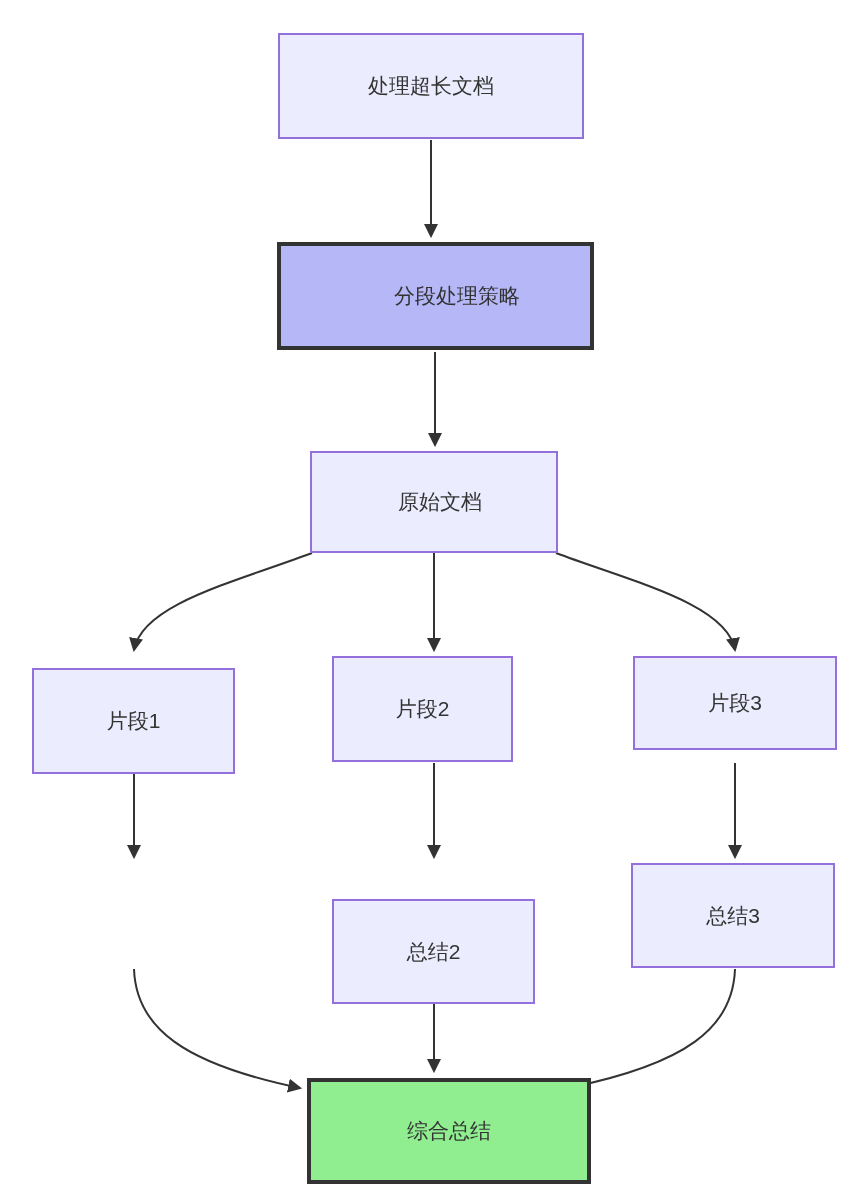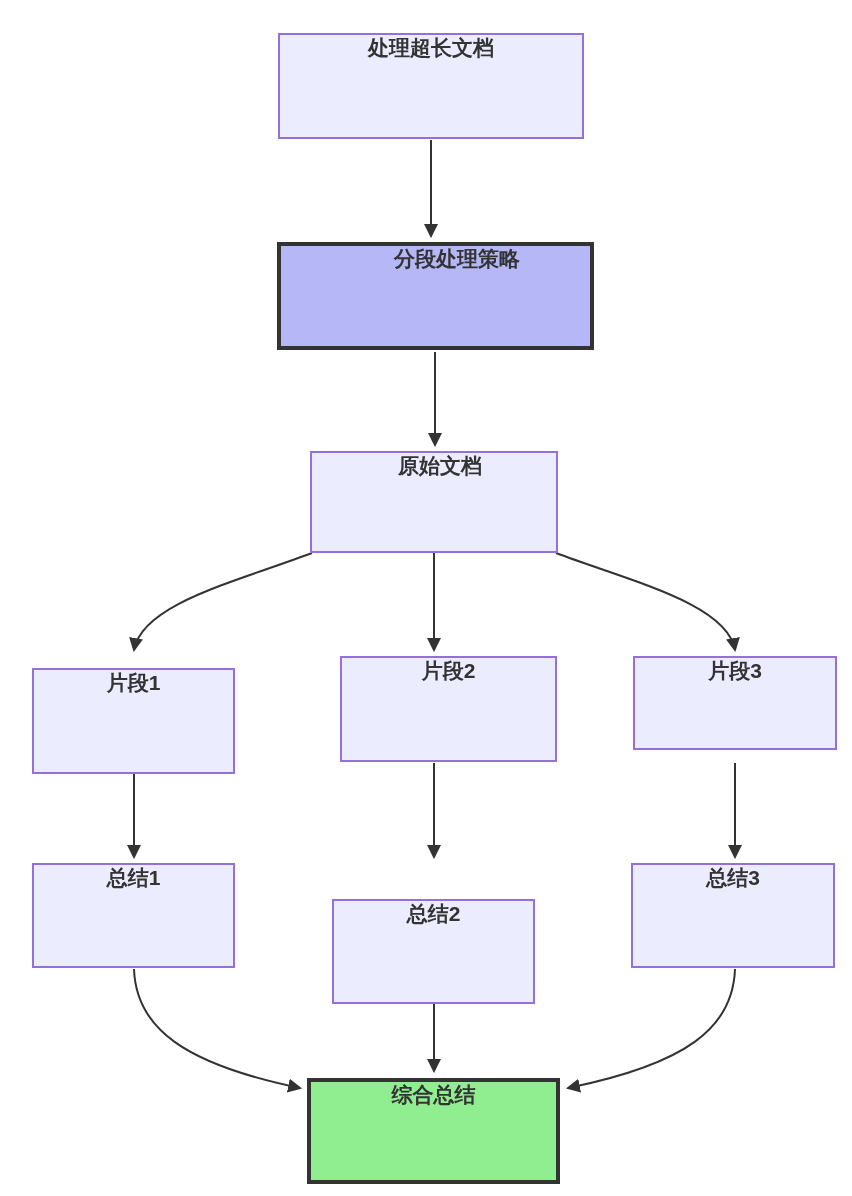"处理超长文档" .node { align-items: none -> center; font-weight: bold -> none }
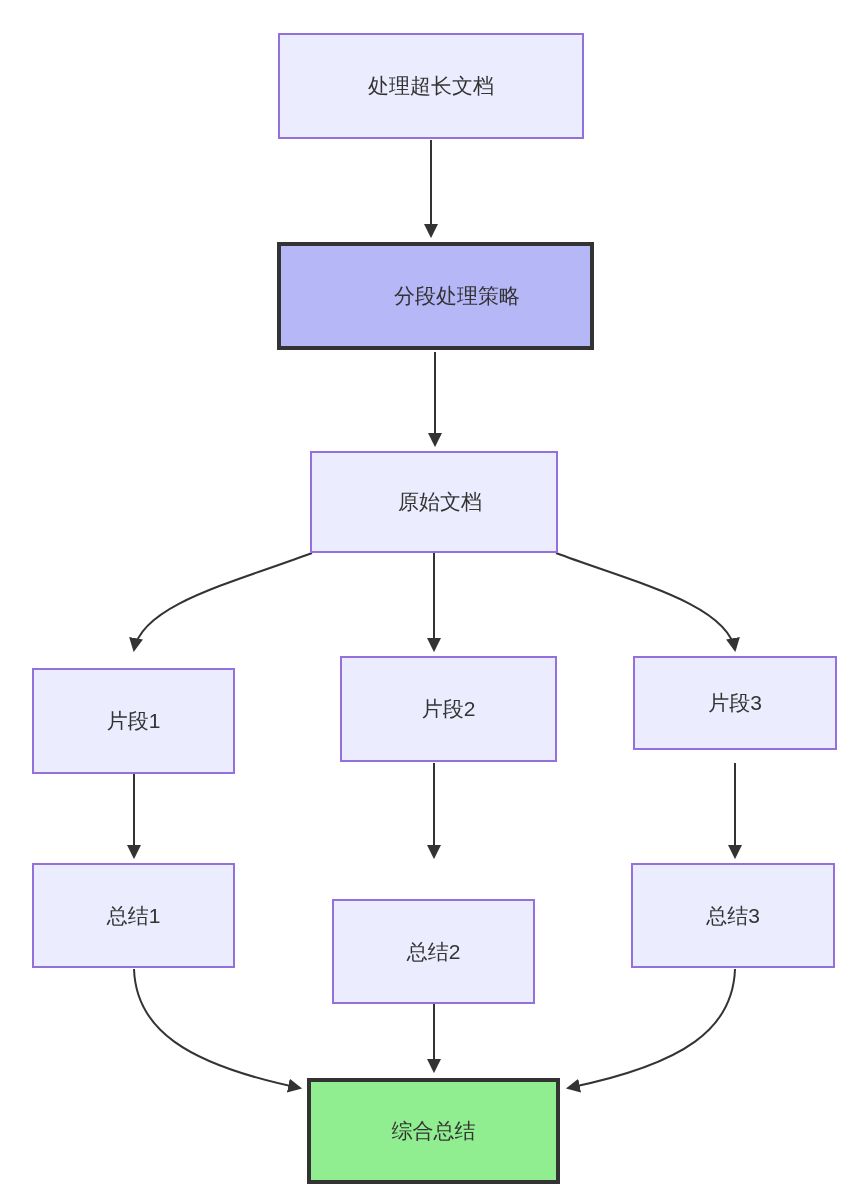"片段2" div.node { left: 340px -> 332px; width: 217px -> 181px }
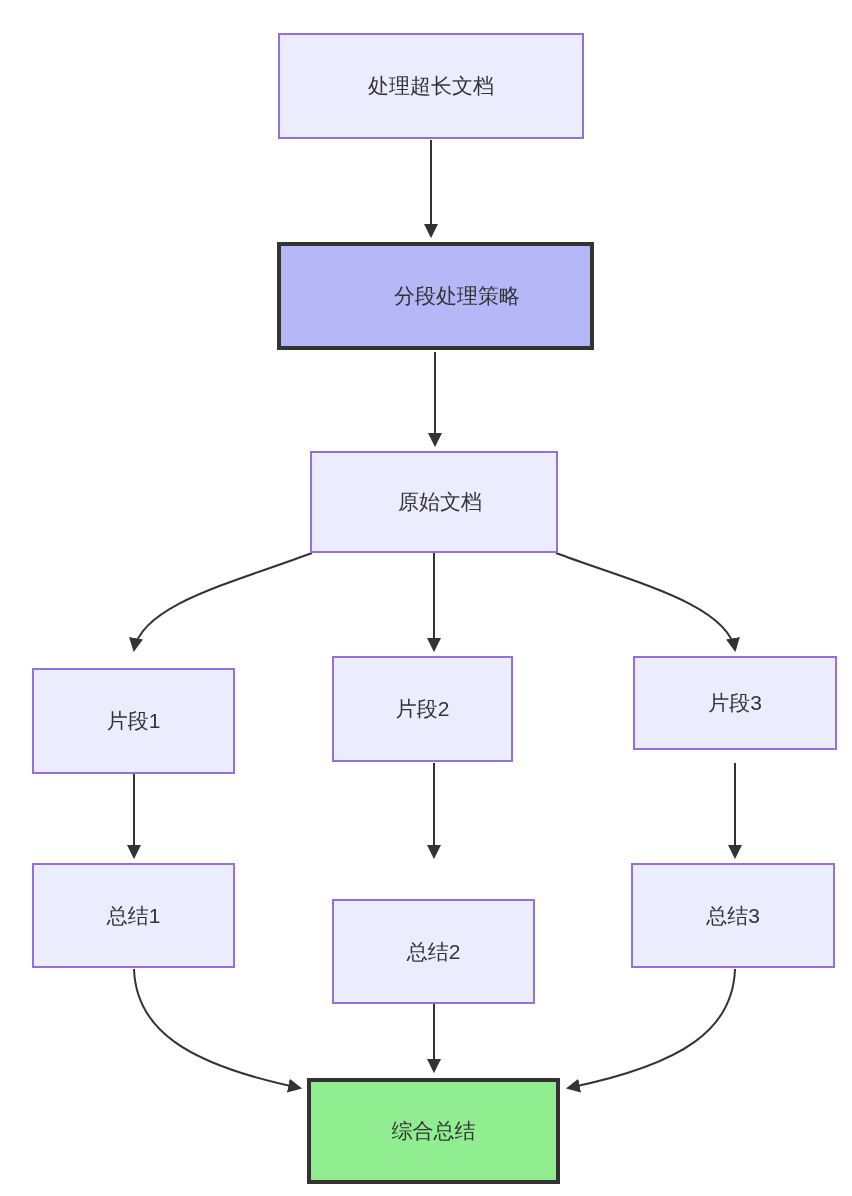"总结1" div.node { html: <div> <span>总结1</span> </div> -> none }
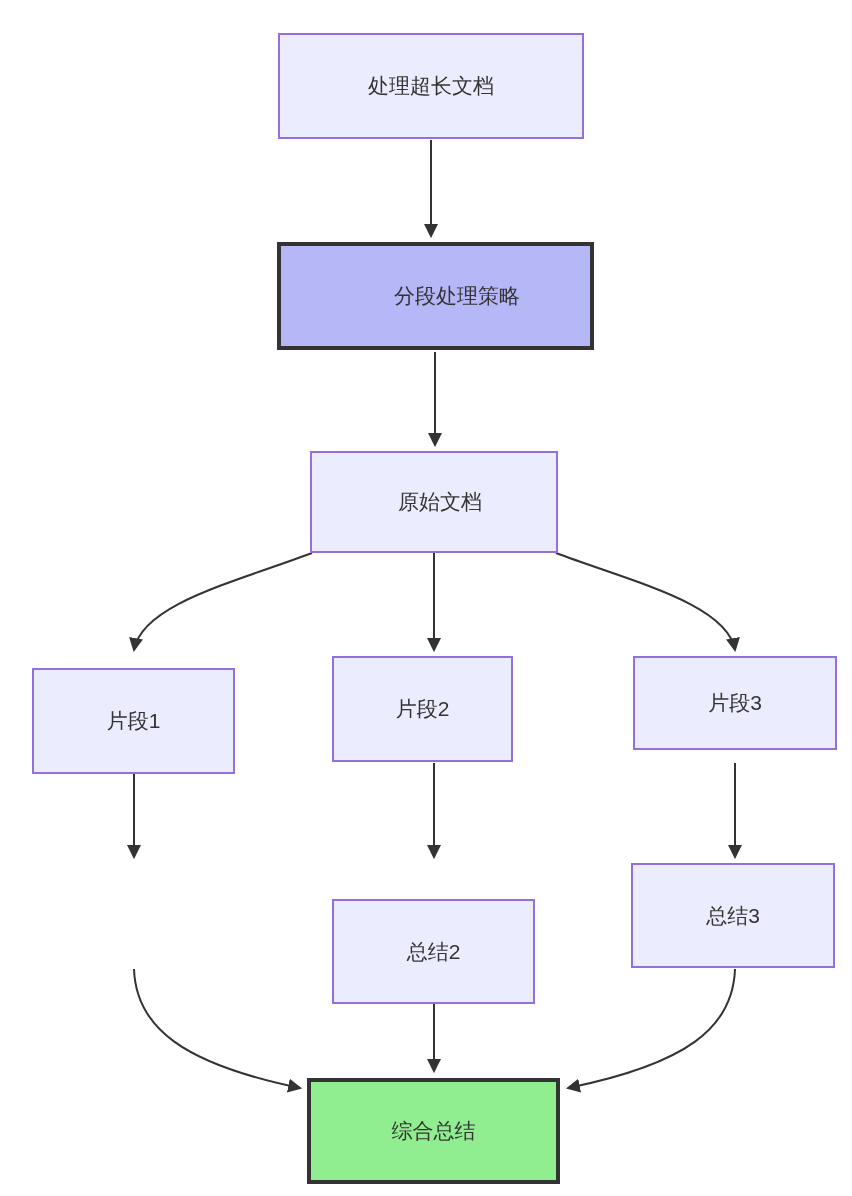"综合总结" div.node { width: 253px -> 284px }
